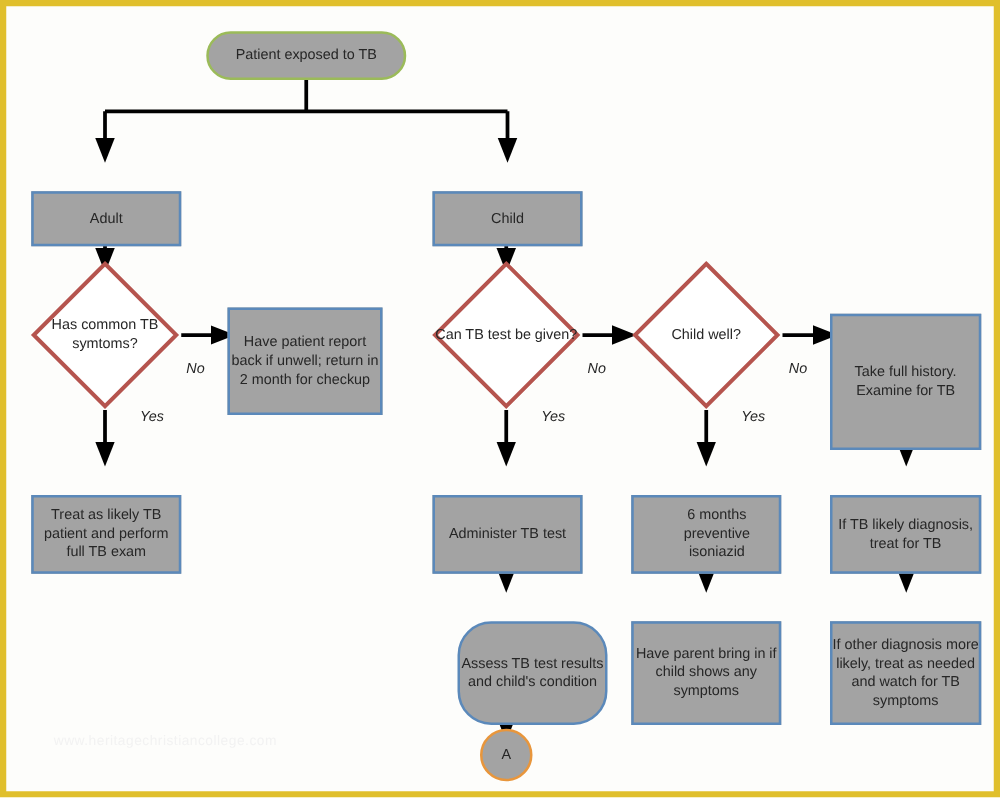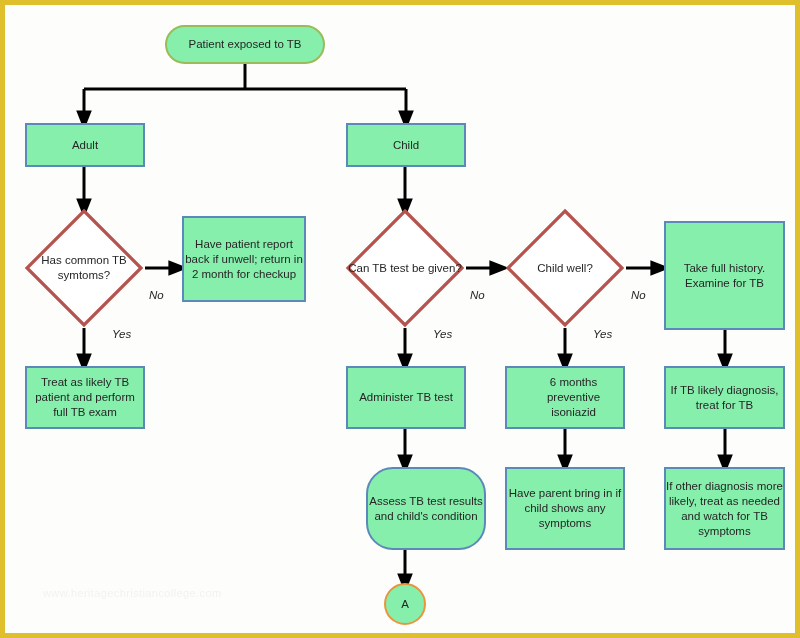"Patient exposed to TB" .node { background: #86efac -> #a3a3a3 }
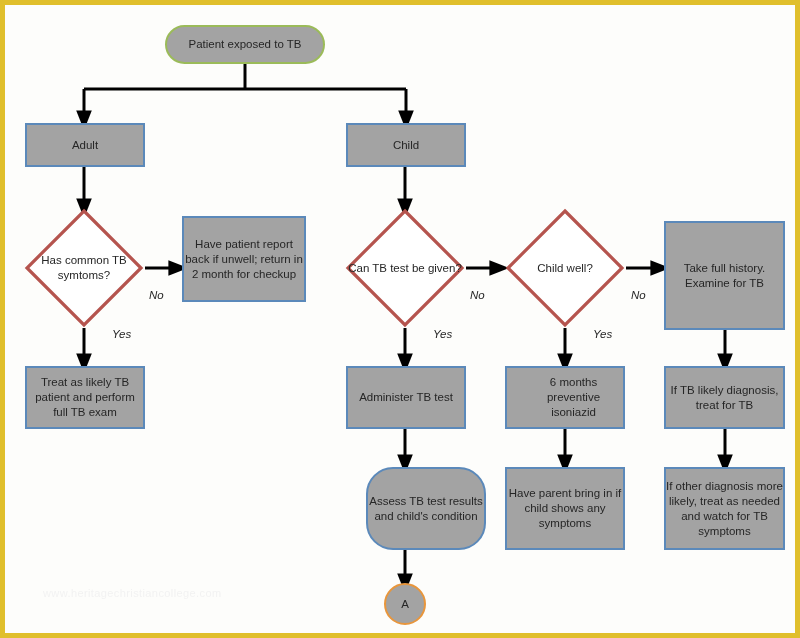"Adult" .node-box { margin-top: none -> 30px }
